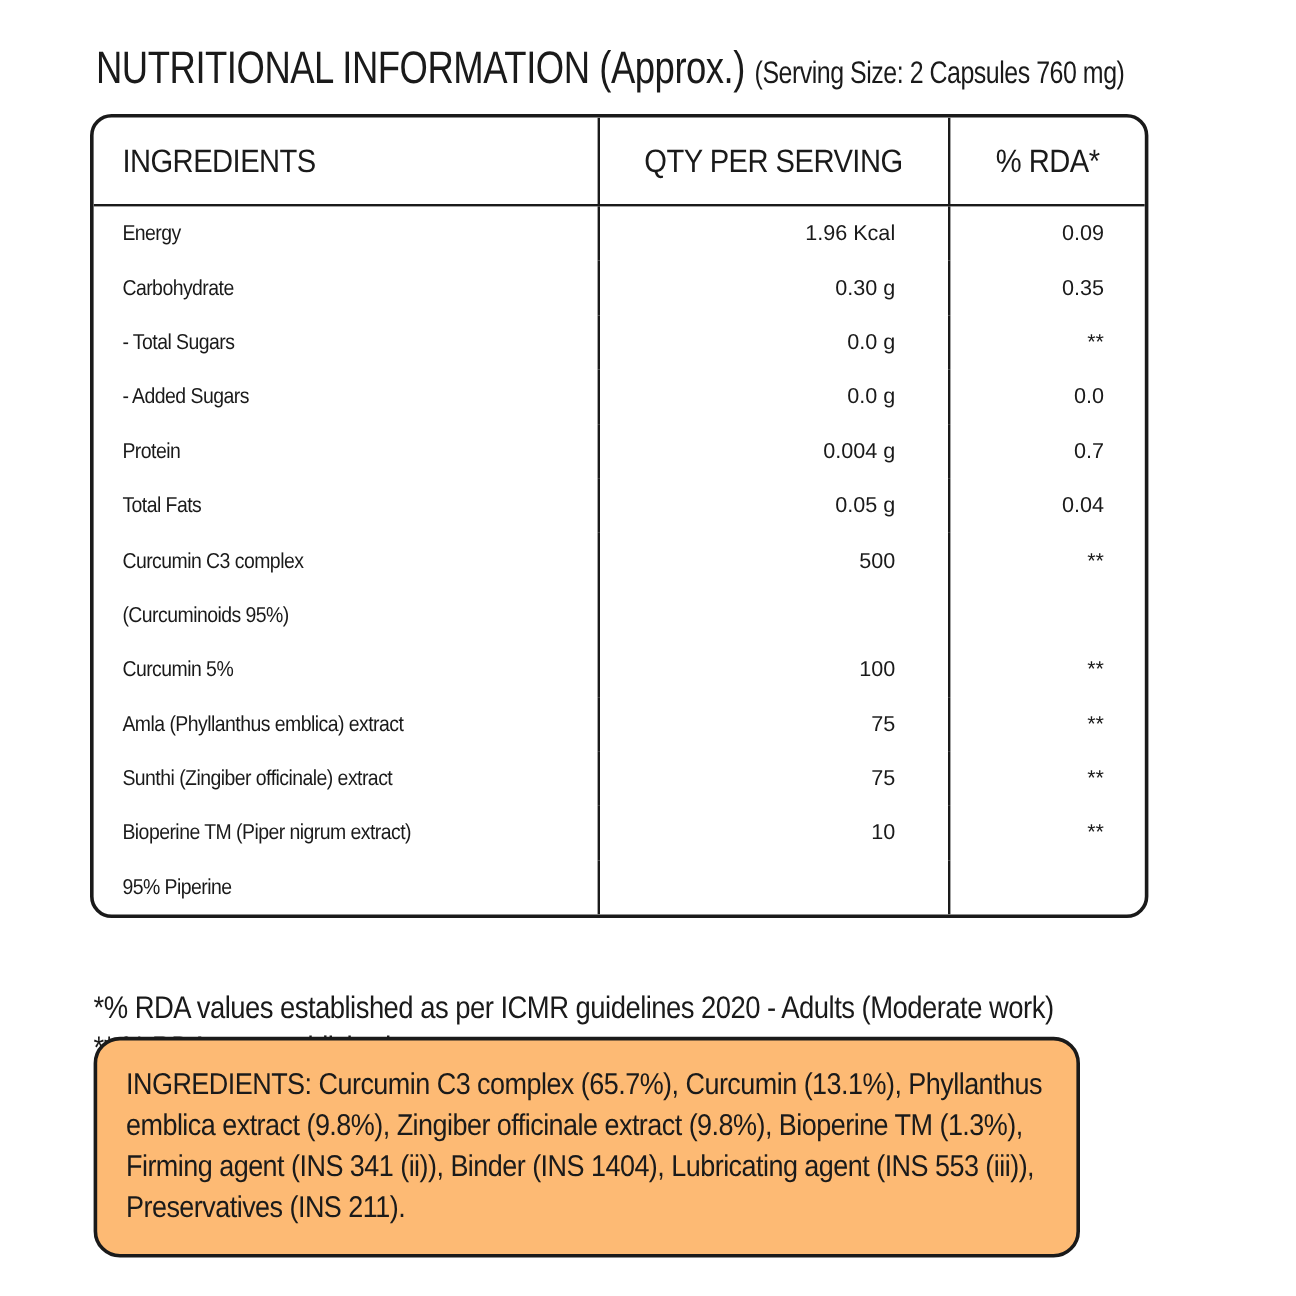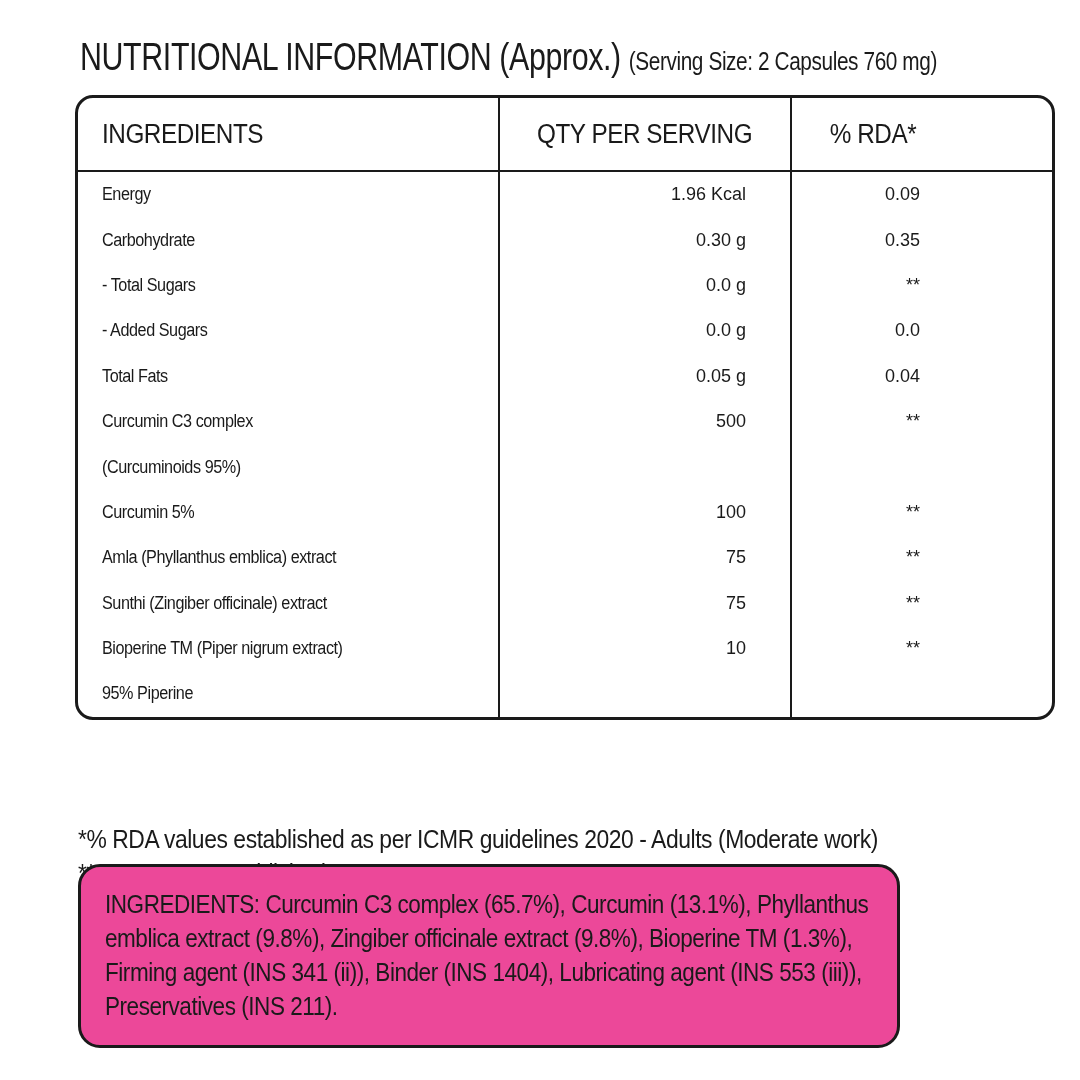"INGREDIENTS" .ntable { width: 980px -> 882px }
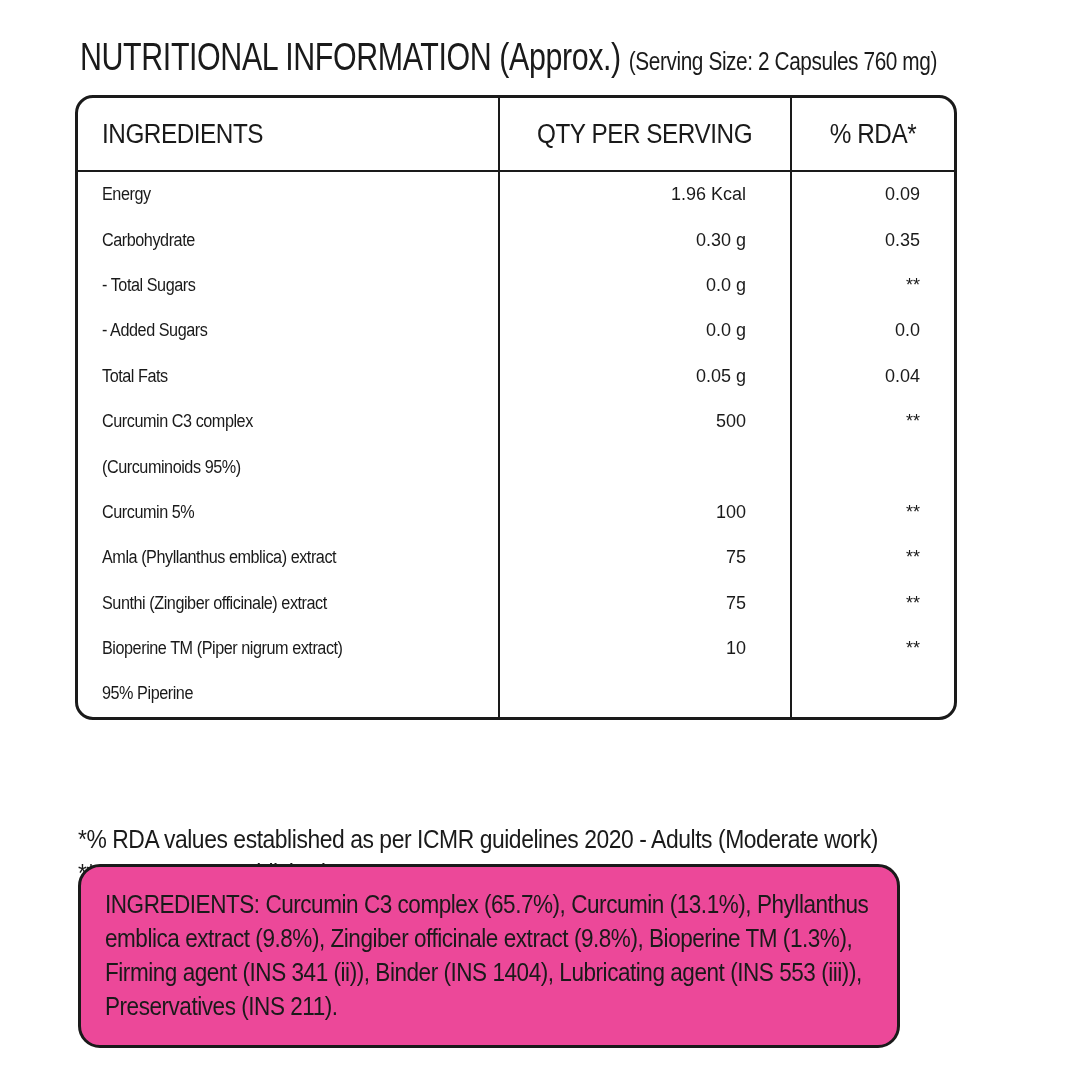"Protein" div.row { html: none -> <div> <div> <span>Protein</span> </div> <div> <span>0.004 g</span> </div> <div> <span>0.7</span> </div> </div> }
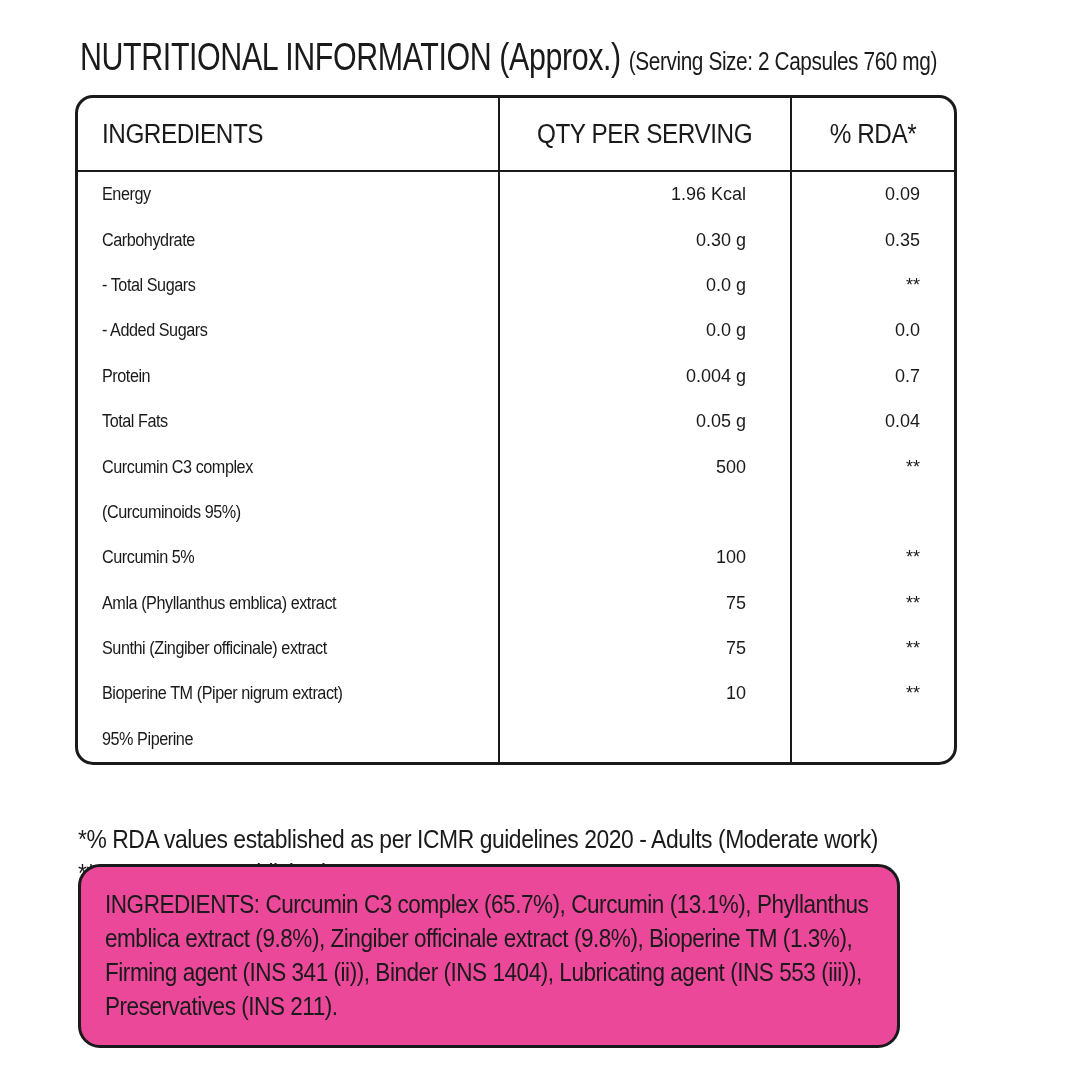"INGREDIENTS: Curcumin C3 complex" .ing-box { background: #ec4899 -> #fdba74 }
